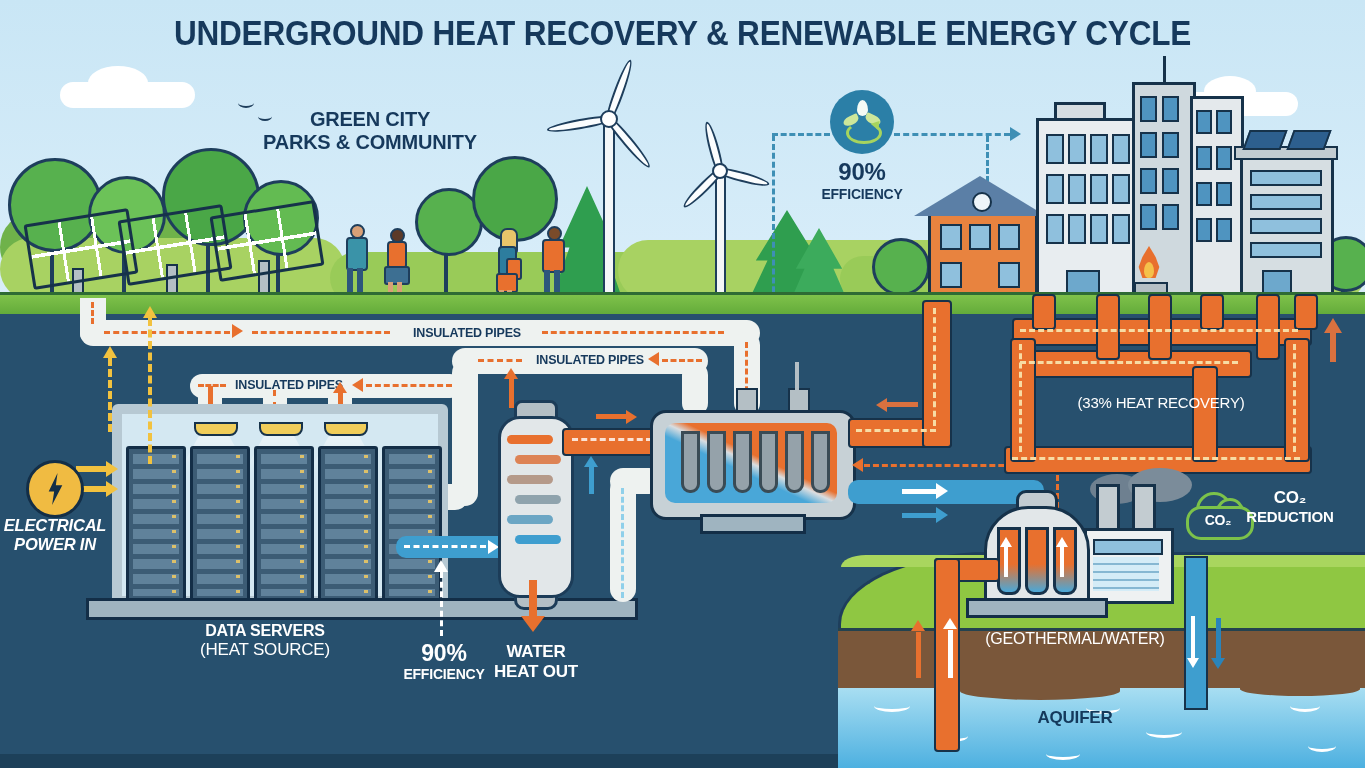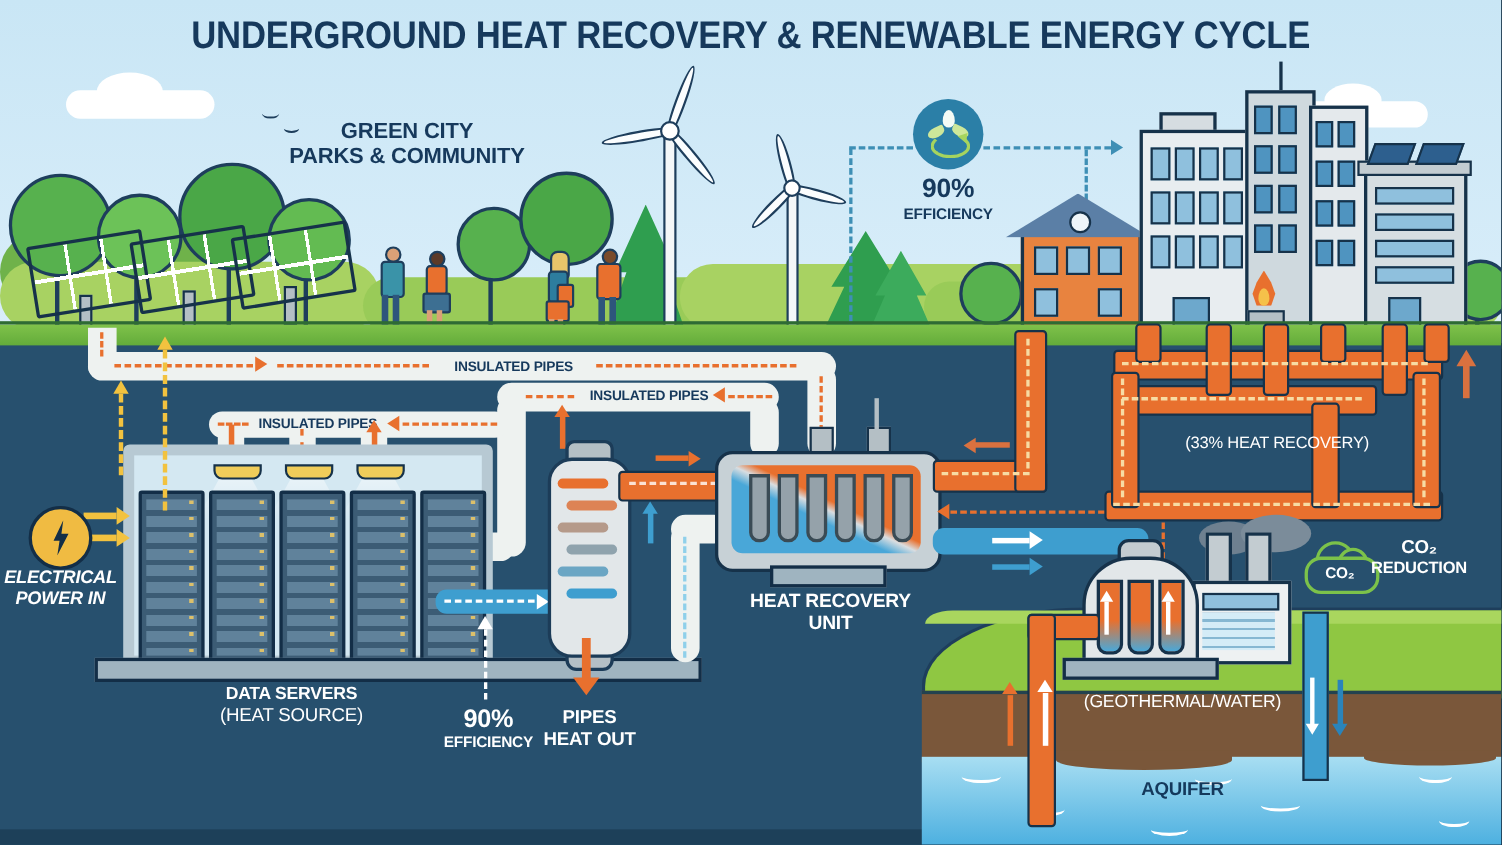"HEAT RECOVERY UNIT" div.abs { html: <div>HEAT RECOVERY UNIT</div> -> none }
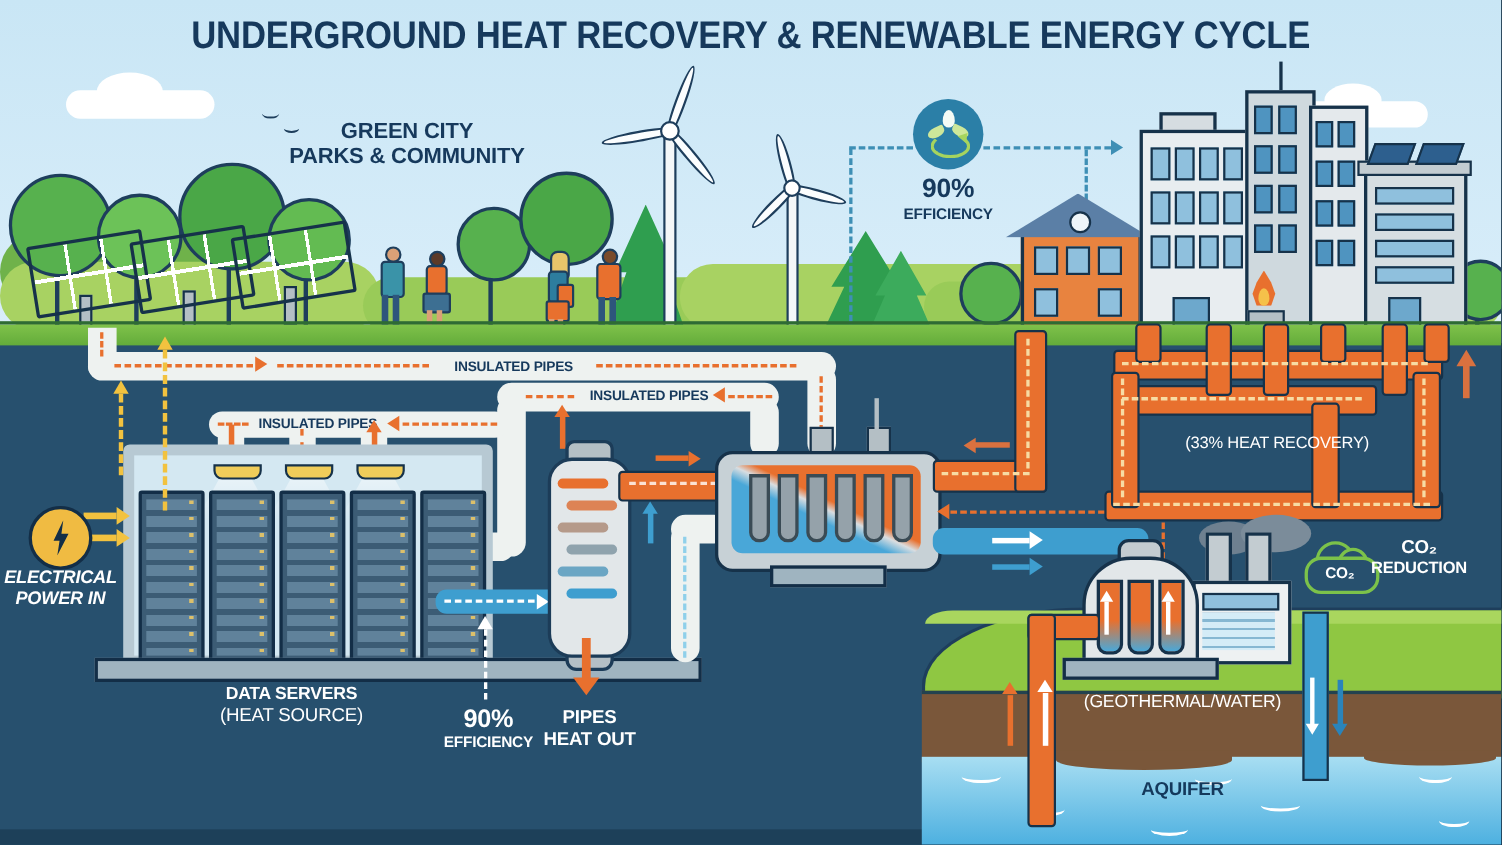"PIPES" div { text: PIPES -> WATER }
